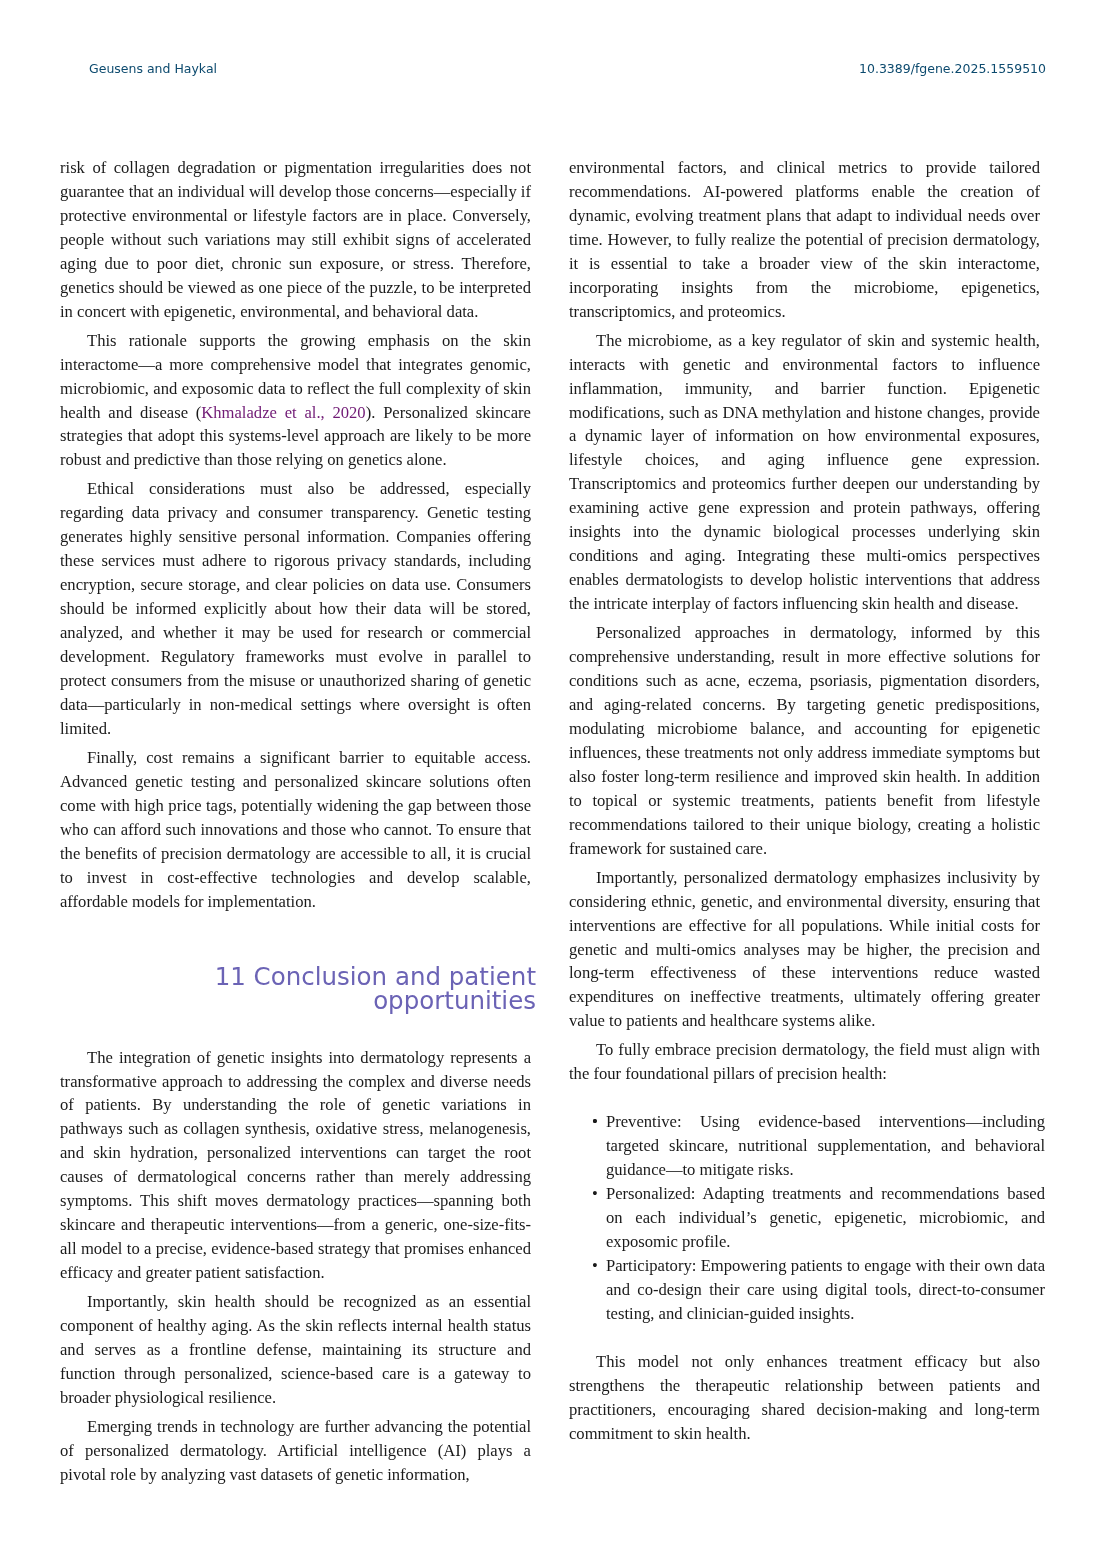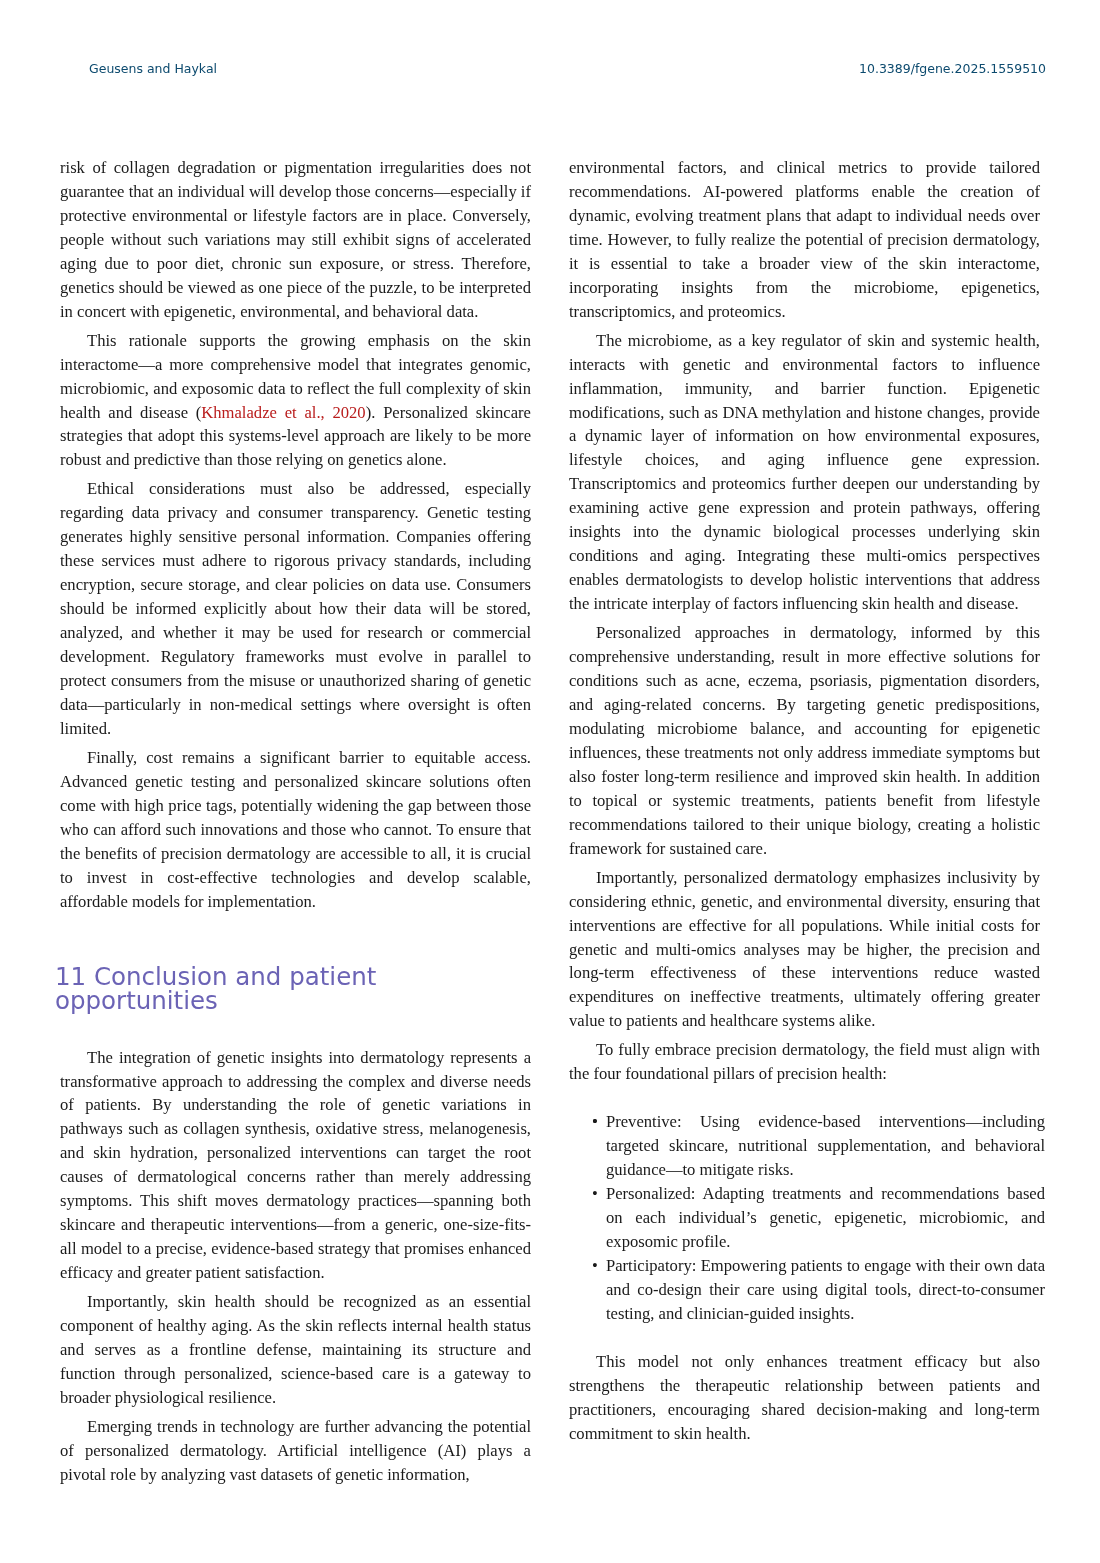"Khmaladze et al., 2020" .cite { color: #b91c1c -> #701a75 }
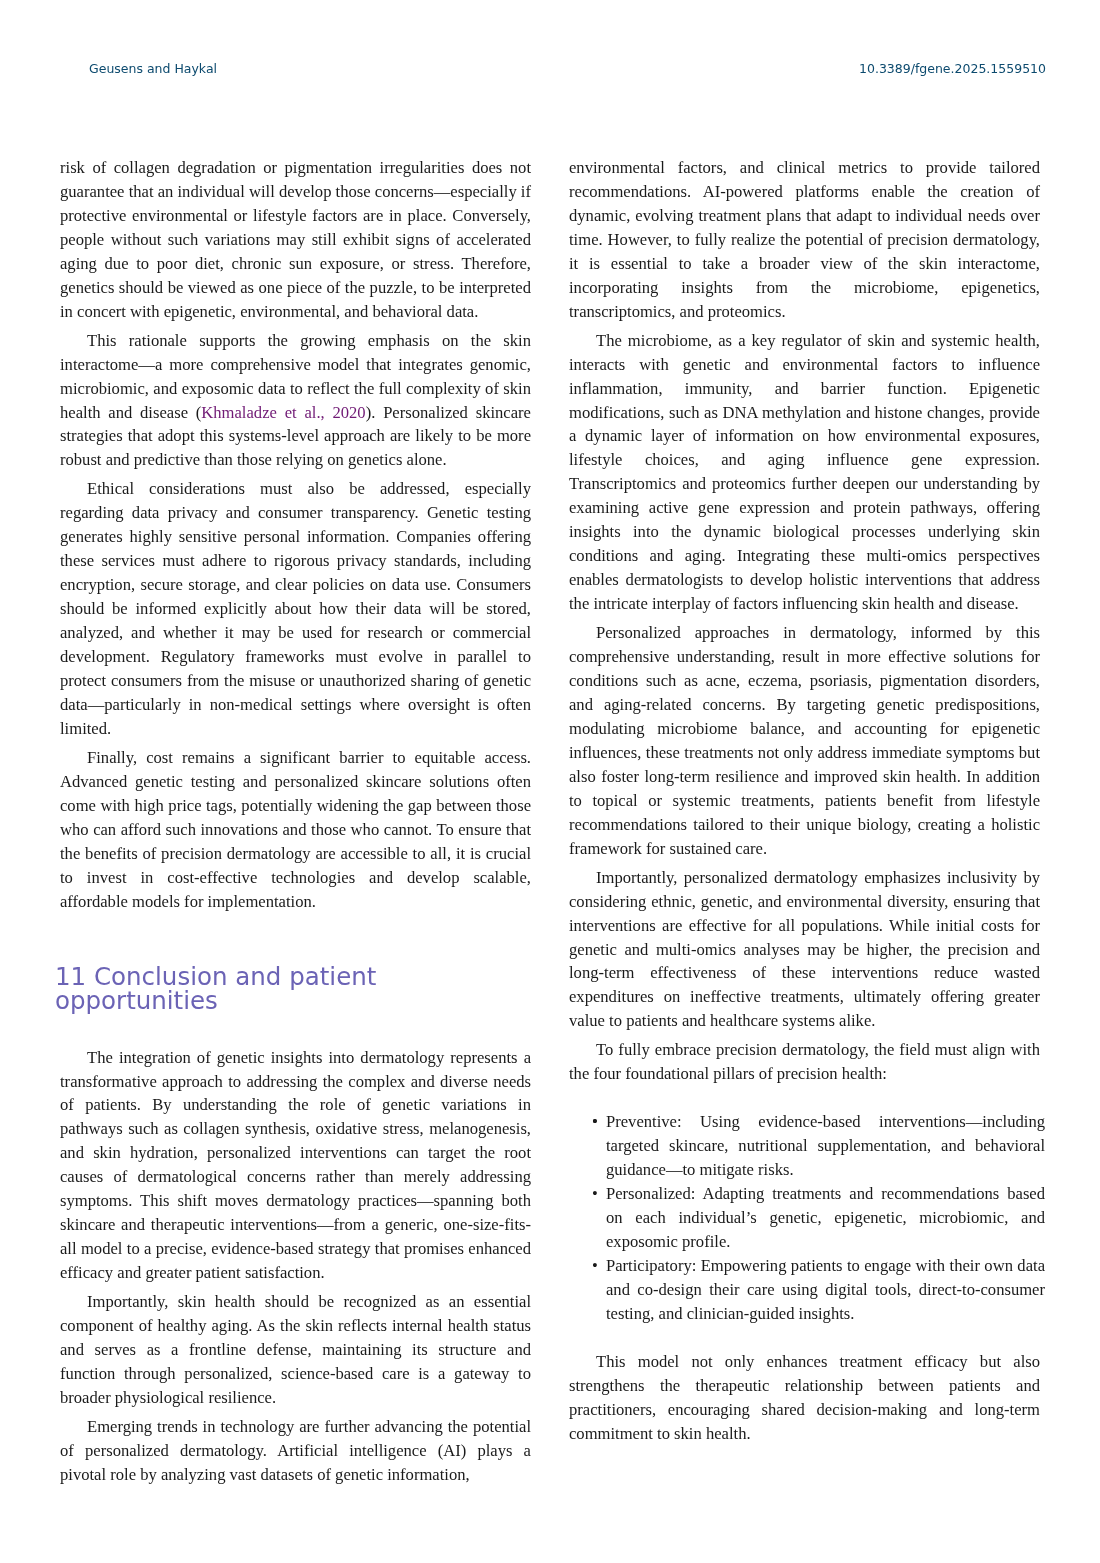"11 Conclusion and patient" h2.section { text-align: left -> right }
